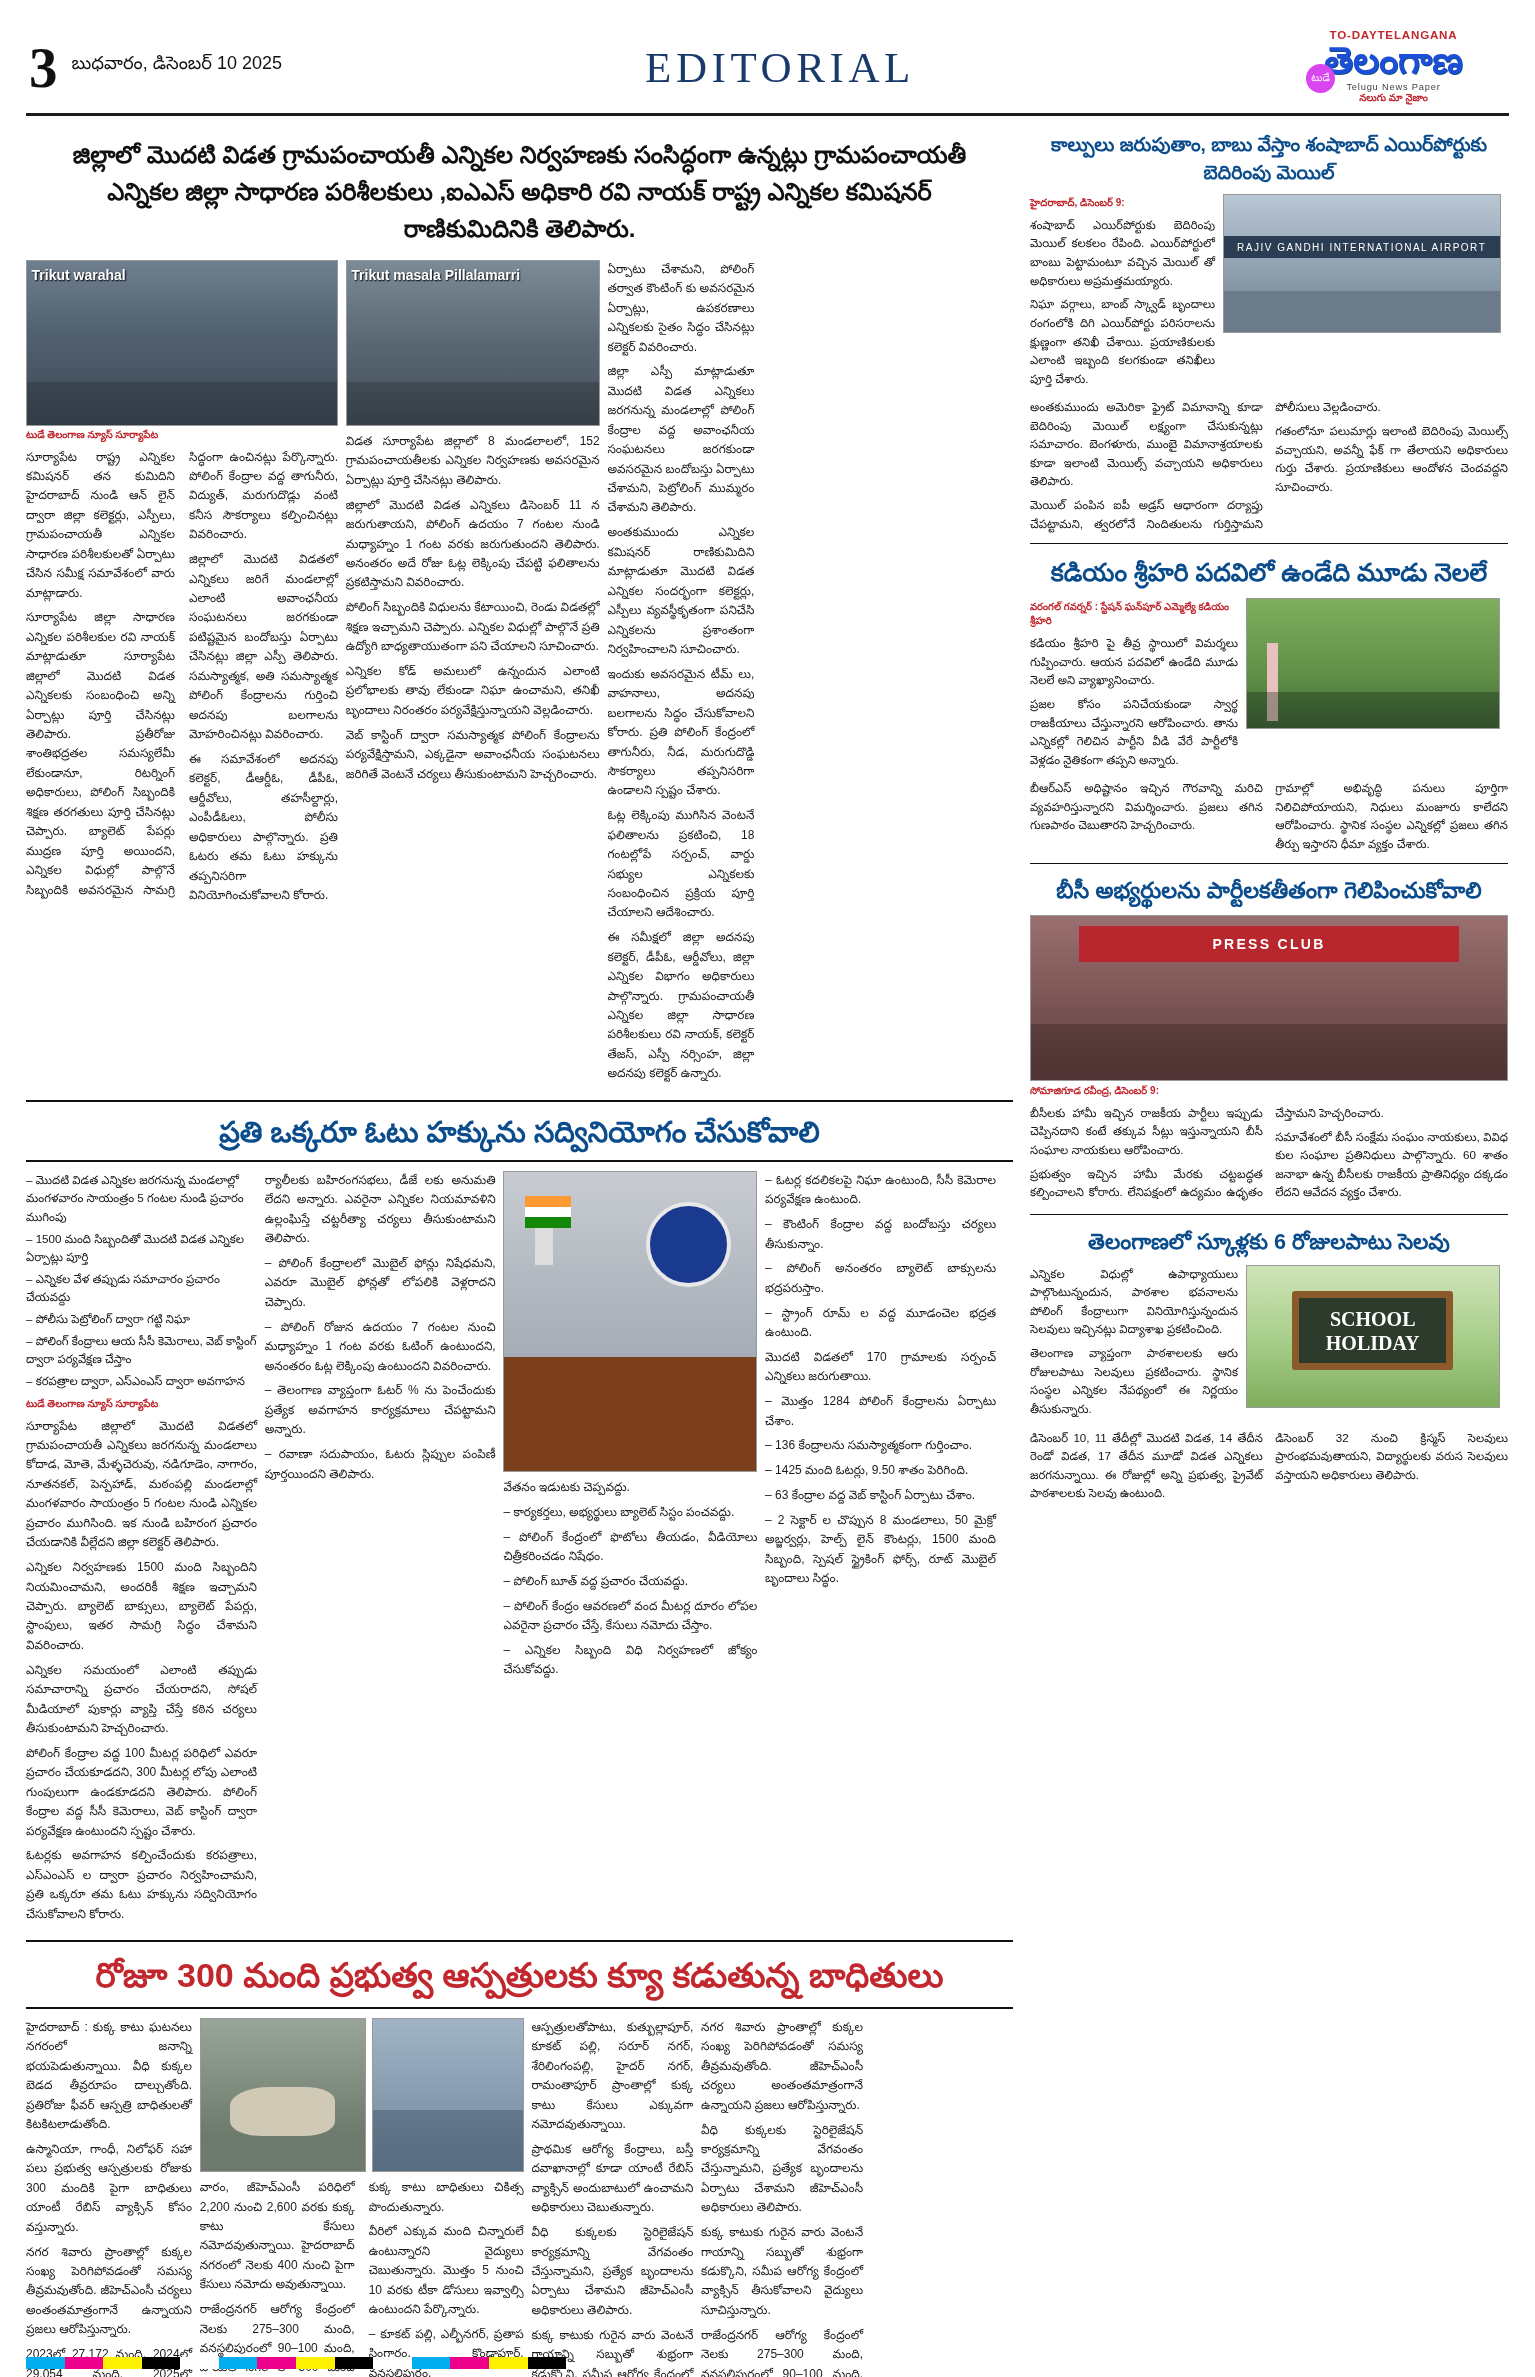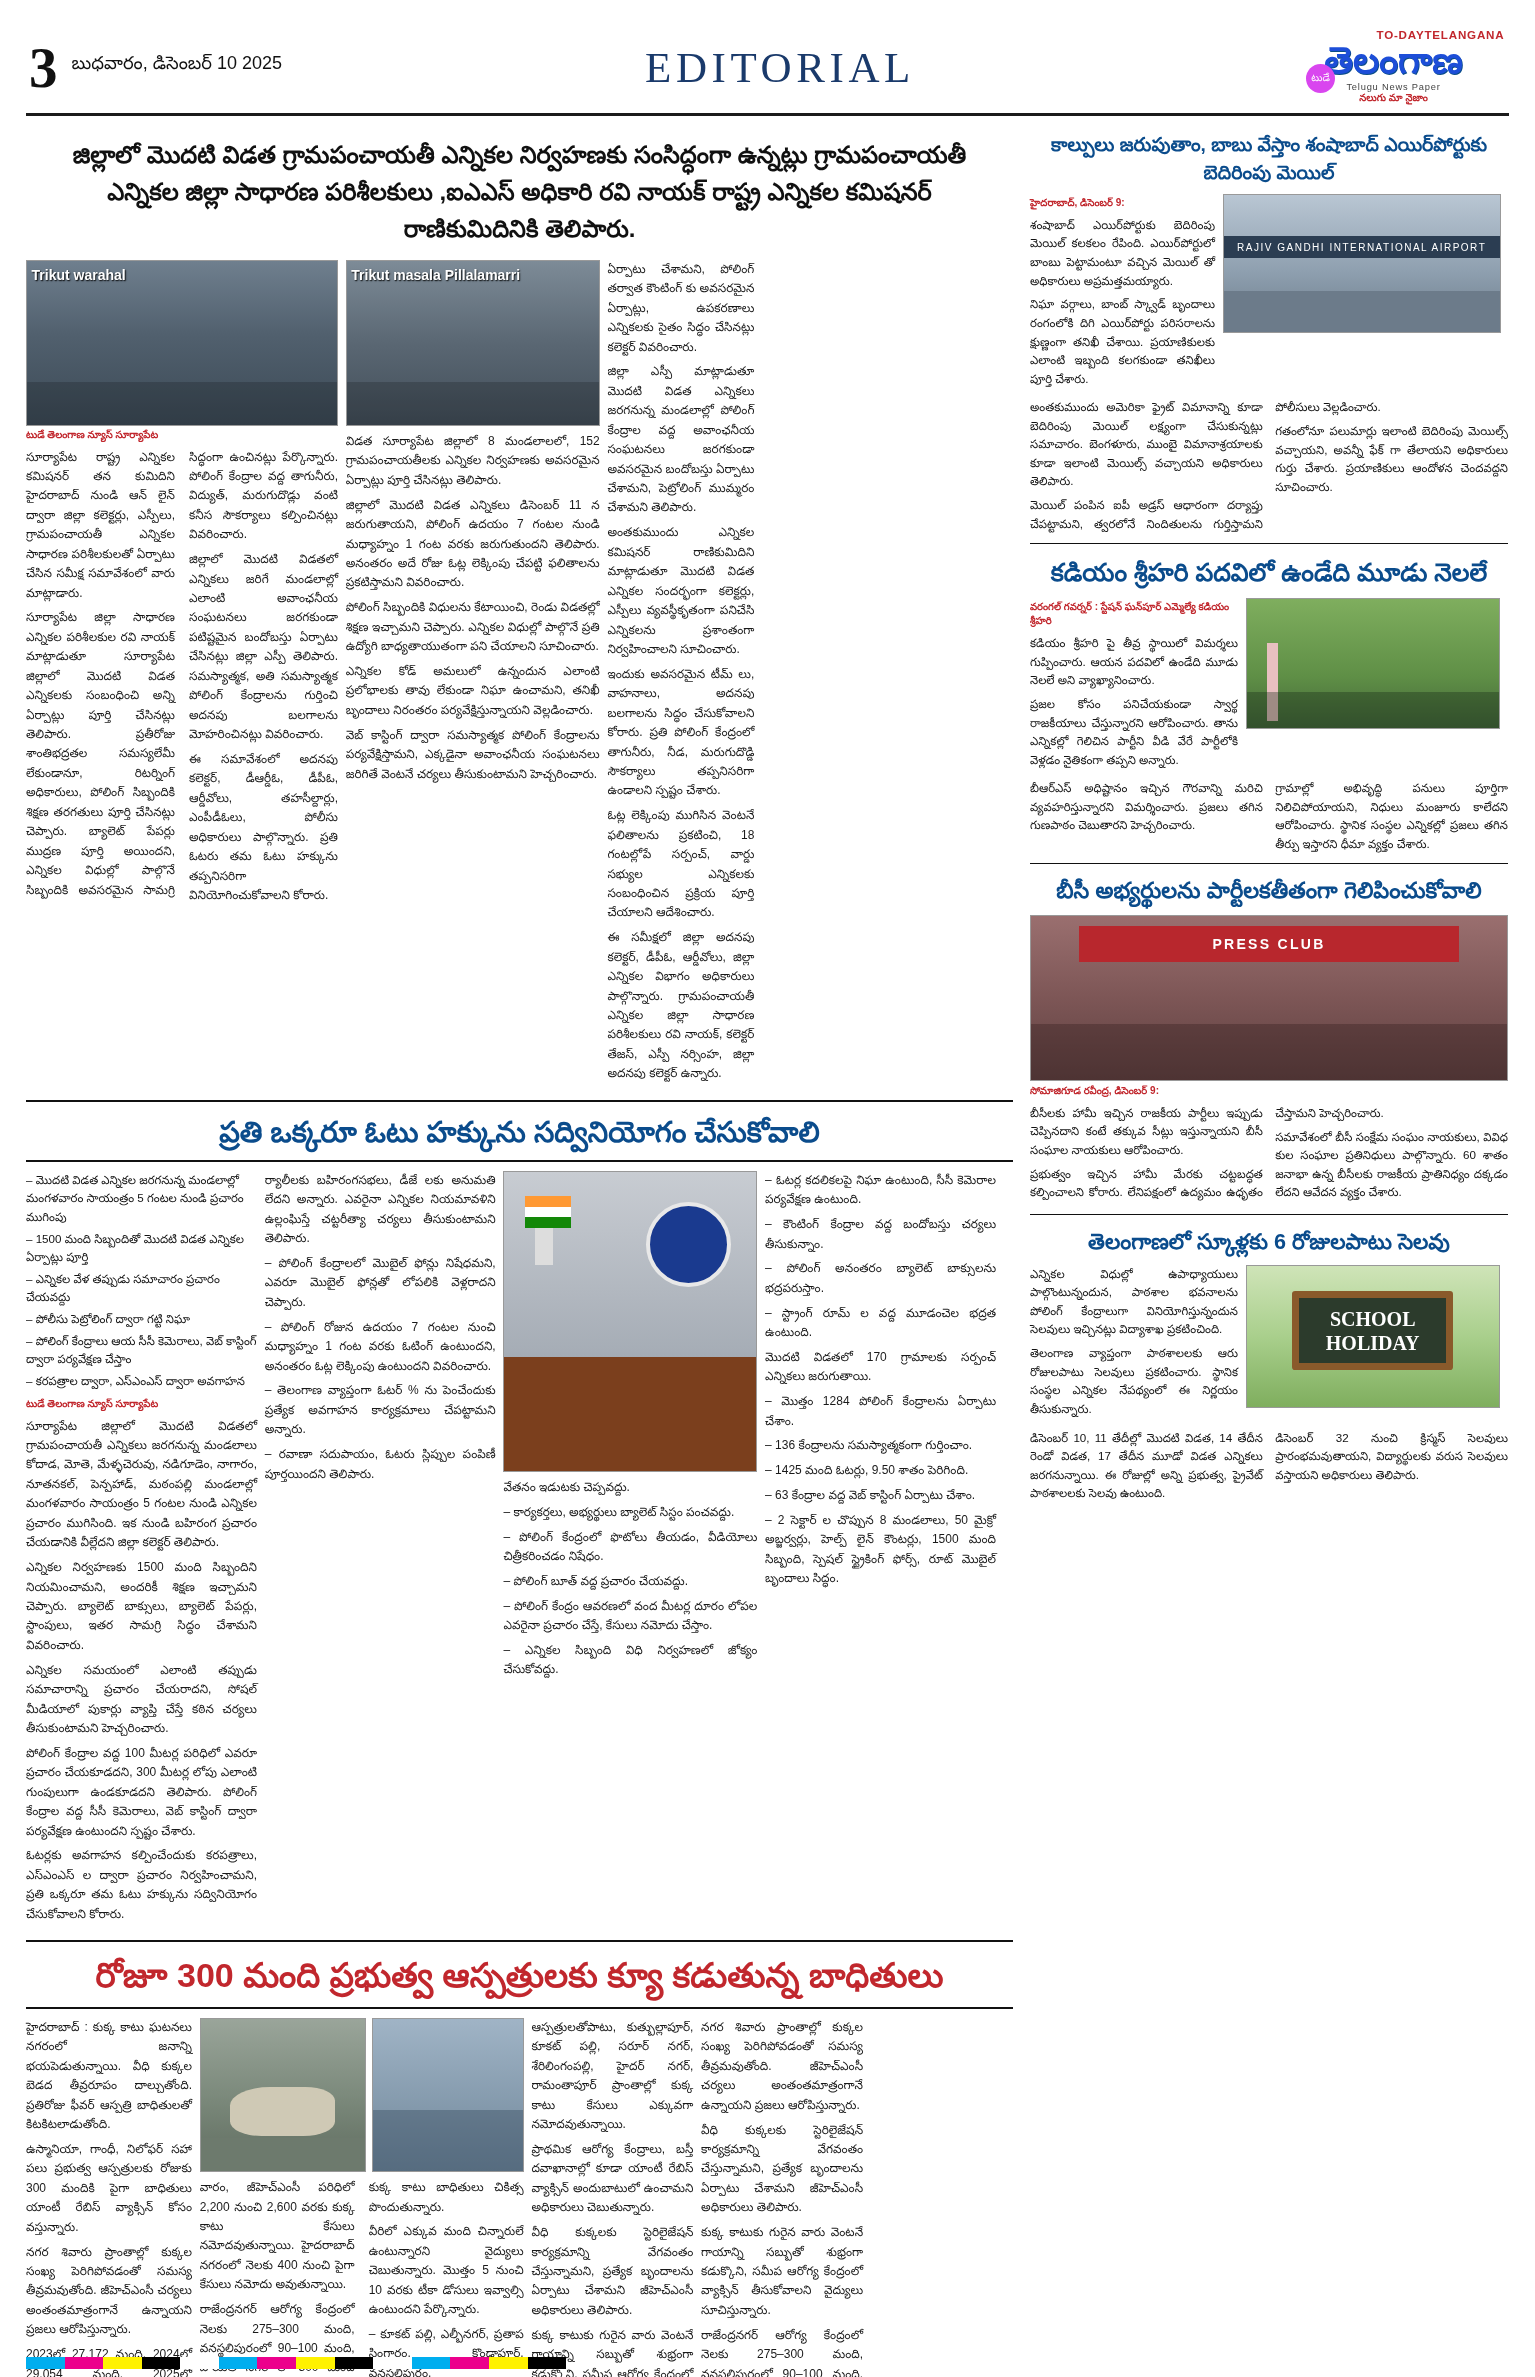"TO-DAY" .logo-topbar { justify-content: flex-end -> center }
